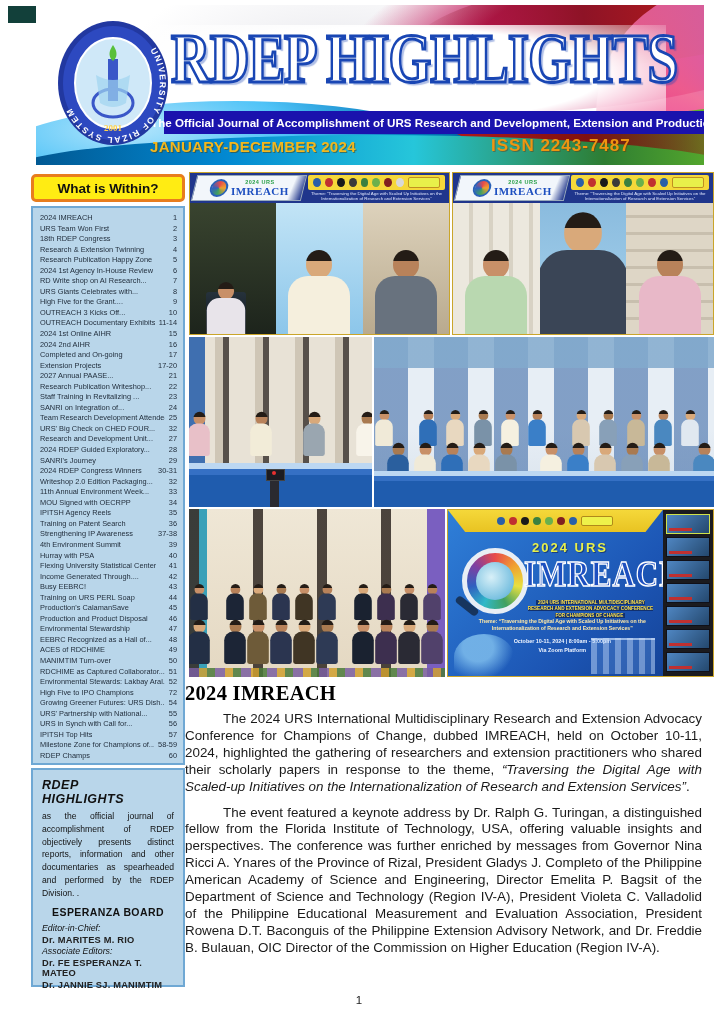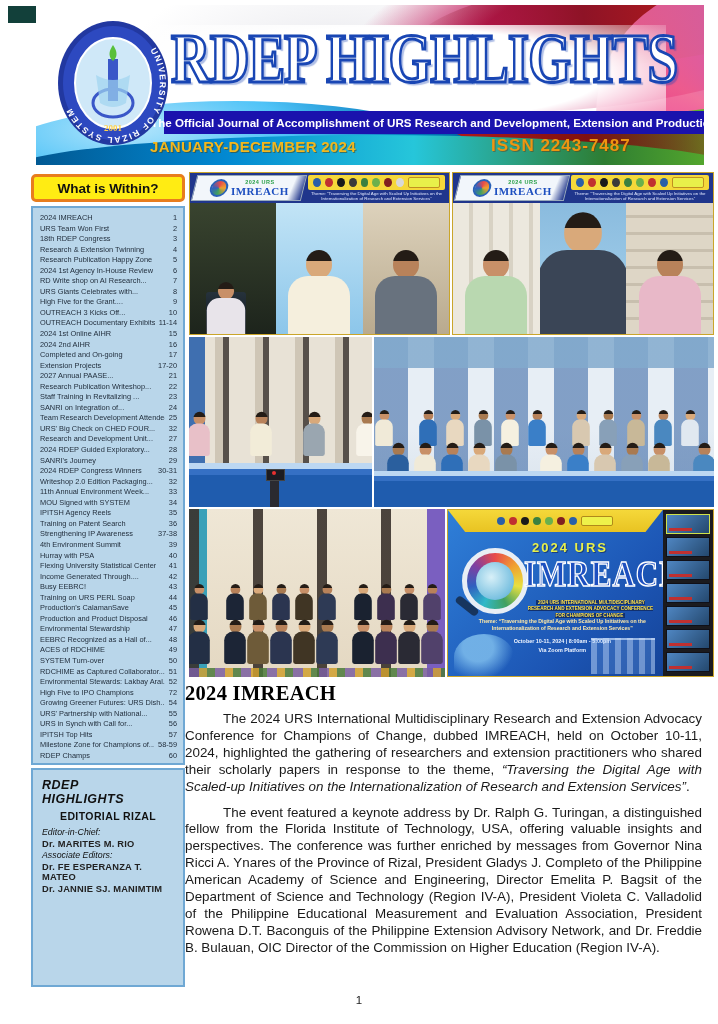"MOU Signed with SYSTEM" span.t { text: SYSTEM -> OECRPP }
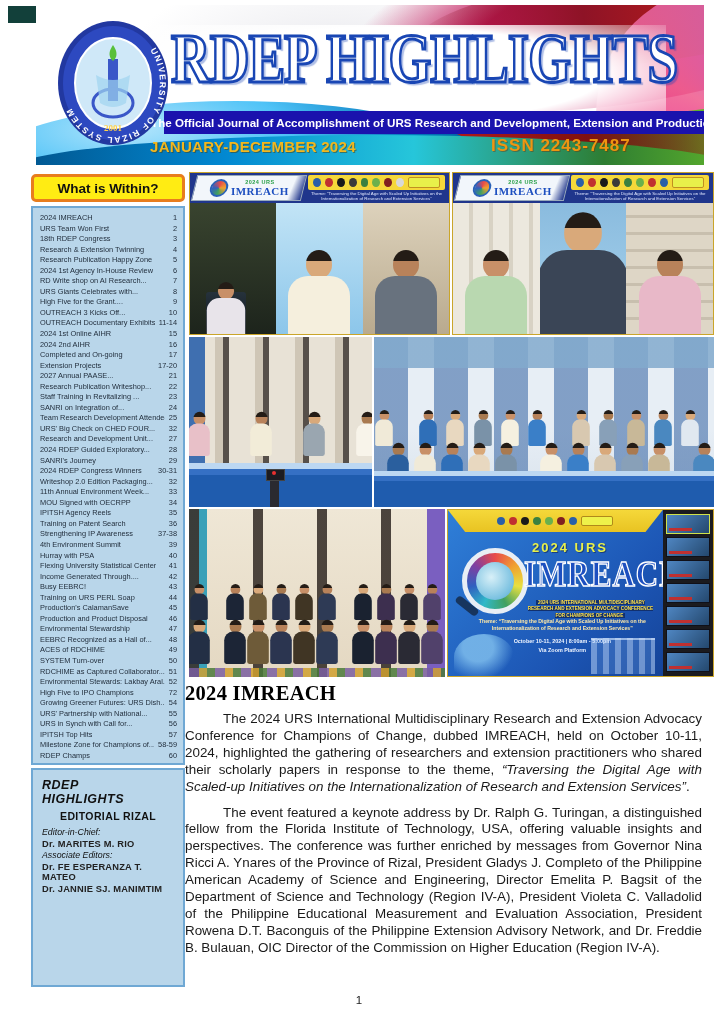"SYSTEM Turn-over" span.t { text: SYSTEM -> MANIMTIM }
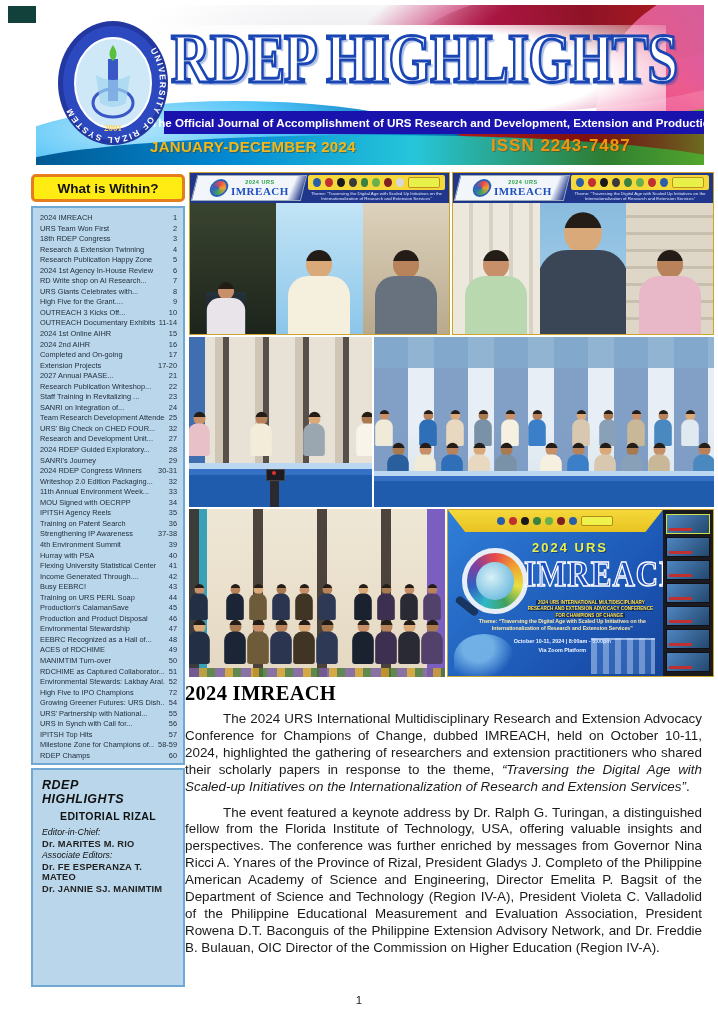"as the official journal of" p.ed-about { html: none -> <p>as the official journal of accomplishment of RDEP objectively presents distinct reports, information and other documentaries as spearheaded and performed by the RDEP Division. .</p> }
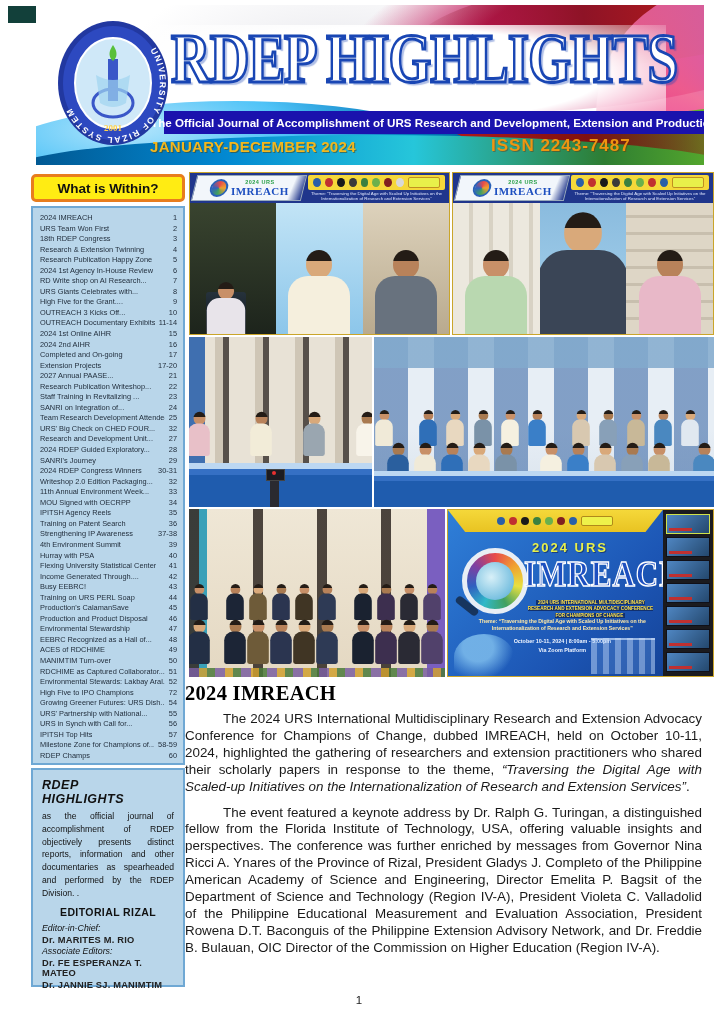"EDITORIAL RIZAL" div.ed-board-title { text: EDITORIAL RIZAL -> ESPERANZA BOARD }
